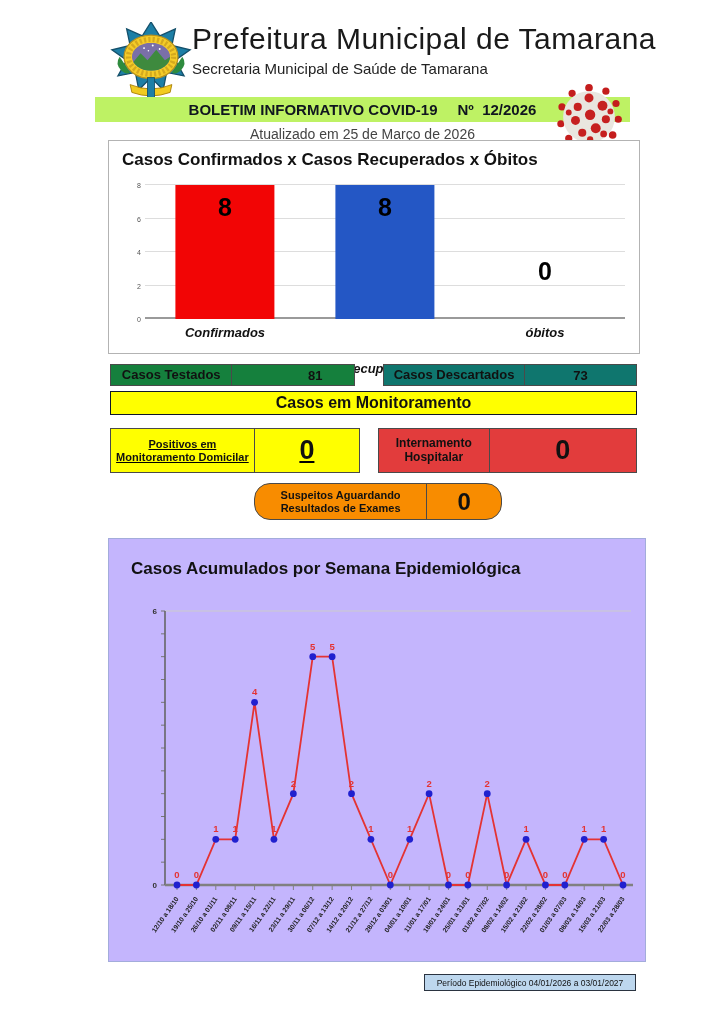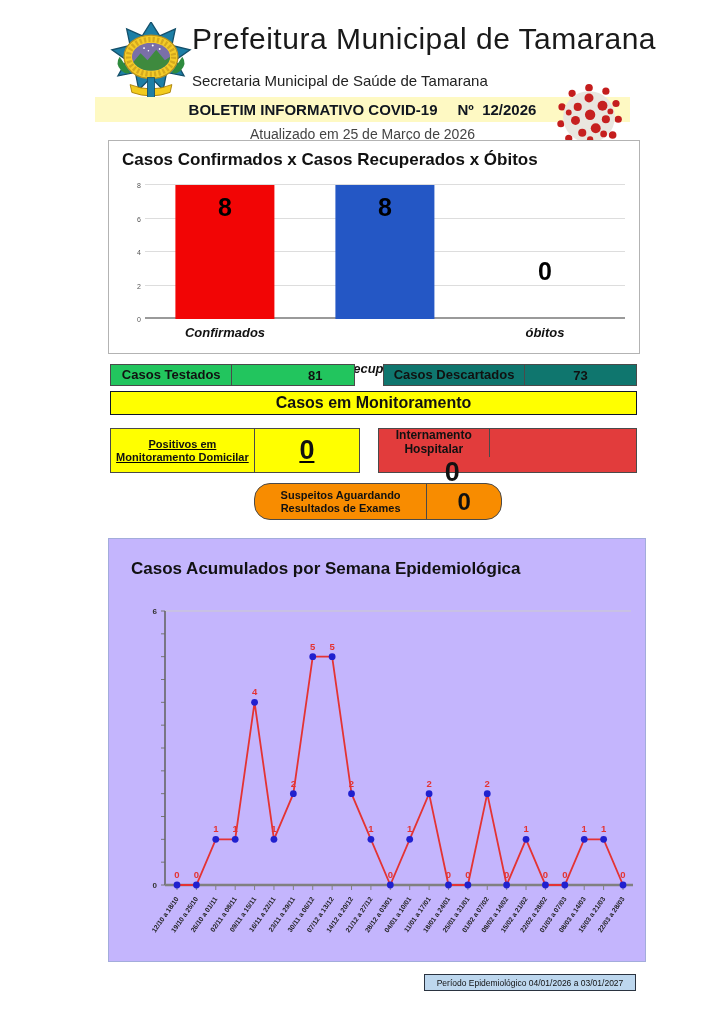"Secretaria Municipal de Saúde de" .sub-title { margin-top: 16px -> 4px }
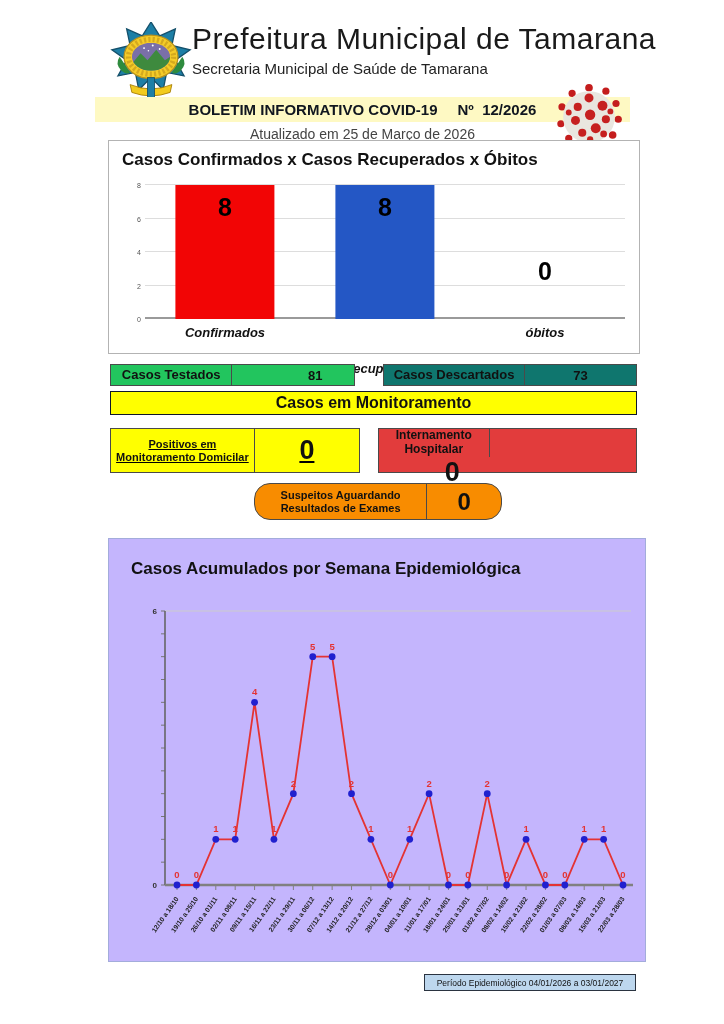"BOLETIM INFORMATIVO COVID-19" div.bulletin-bar { background: #fef9c3 -> #bef264 }
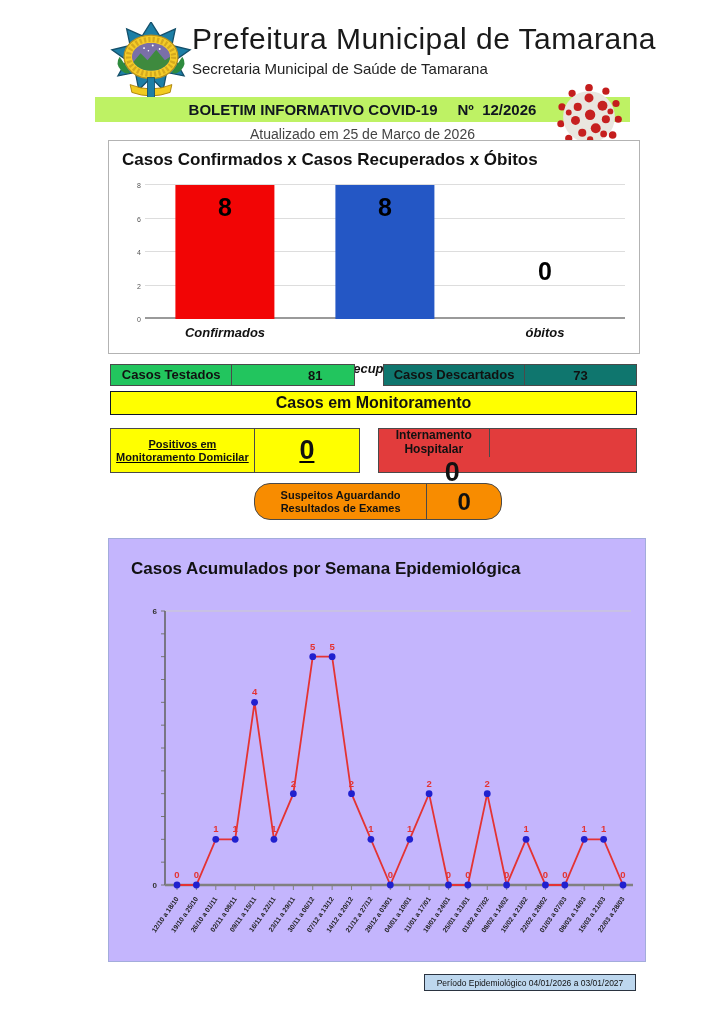"Casos Testados" div.stat-box { background: #22c55e -> #15803d }
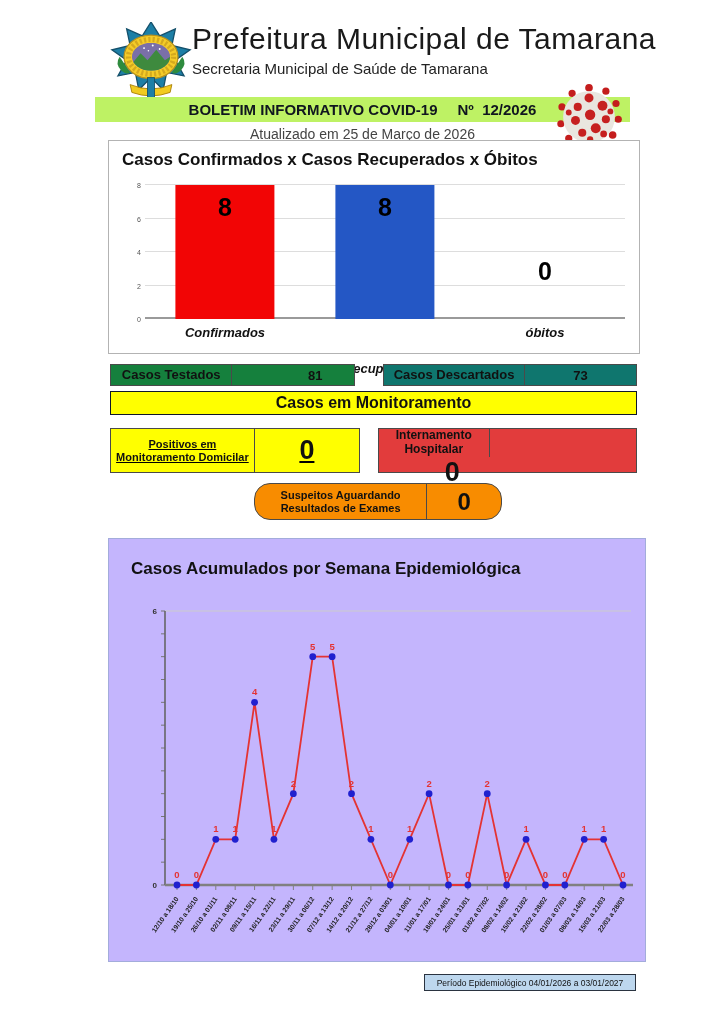"Internamento Hospitalar" div.stat-box { flex-direction: column -> none }
